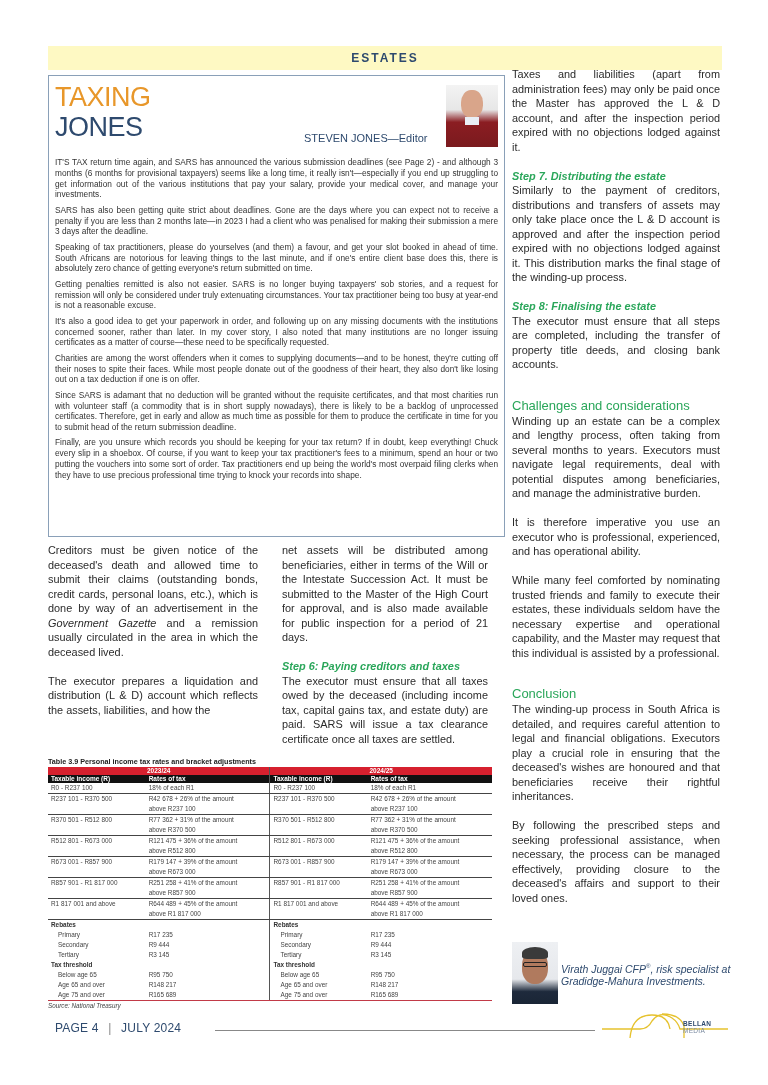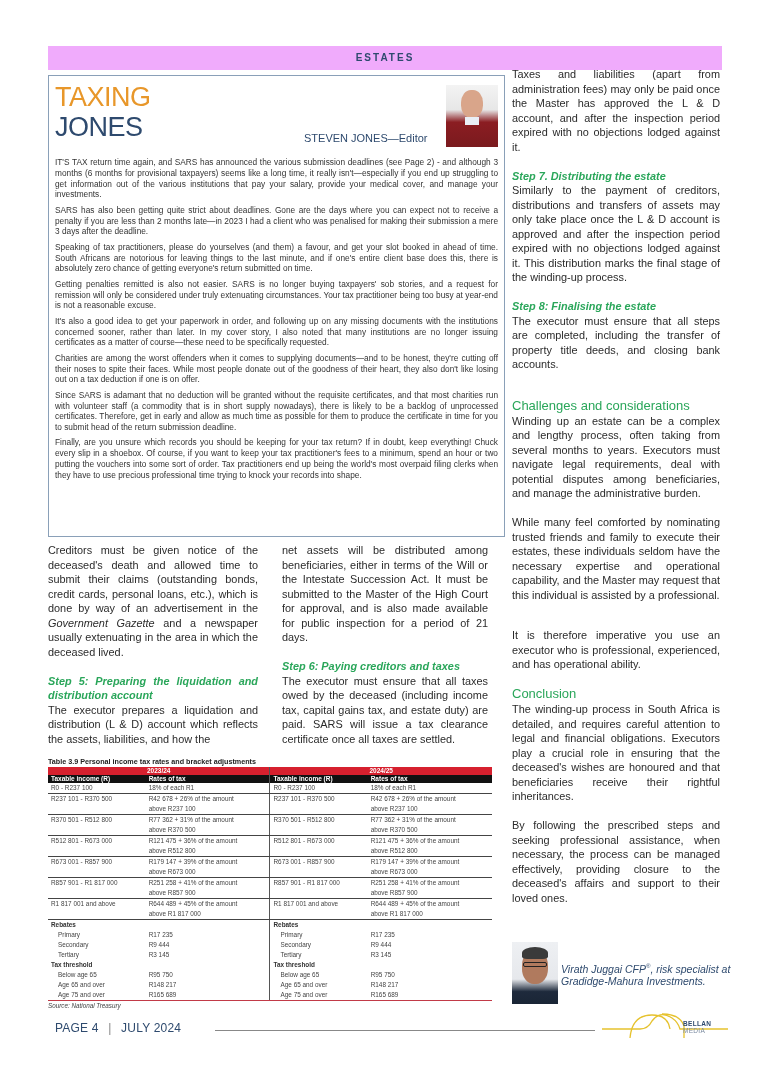"ESTATES" .section-header { background: #f0abfc -> #fef9c3; font-size: 10px -> 12px }
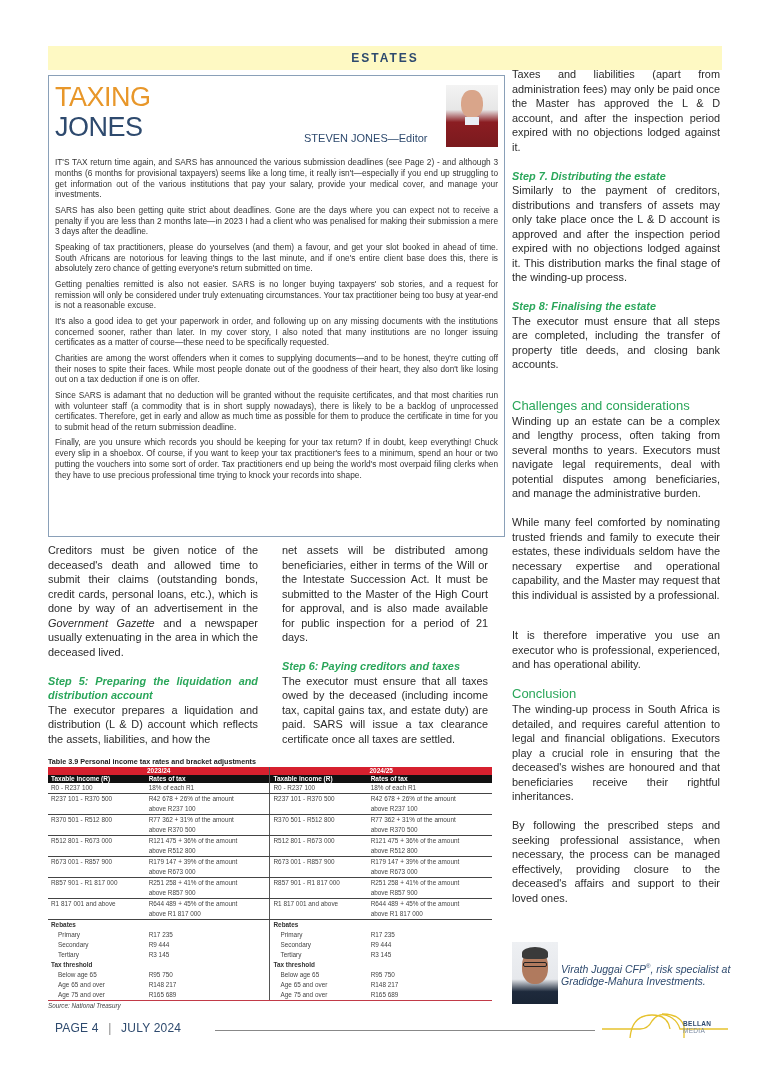"While many feel comforted by" p { order: before "It is therefore imperative you" -> after "It is therefore imperative you" }
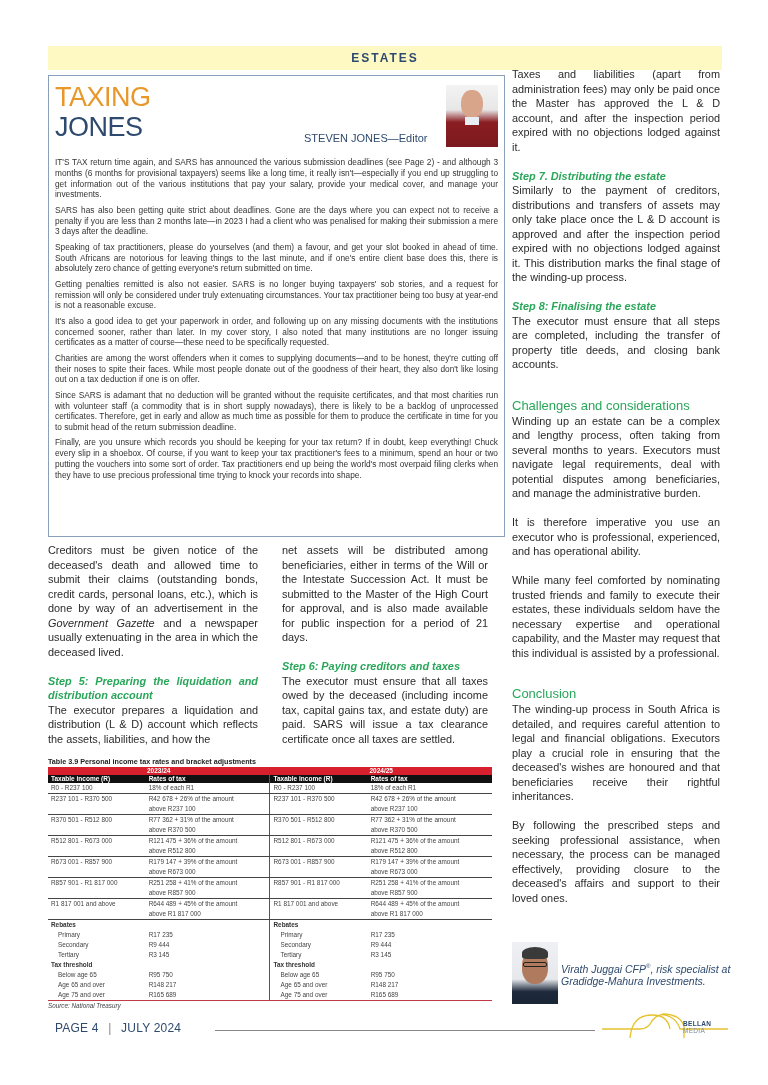"and a newspaper usually extenuating" span { text: newspaper usually extenuating -> remission usually circulated }
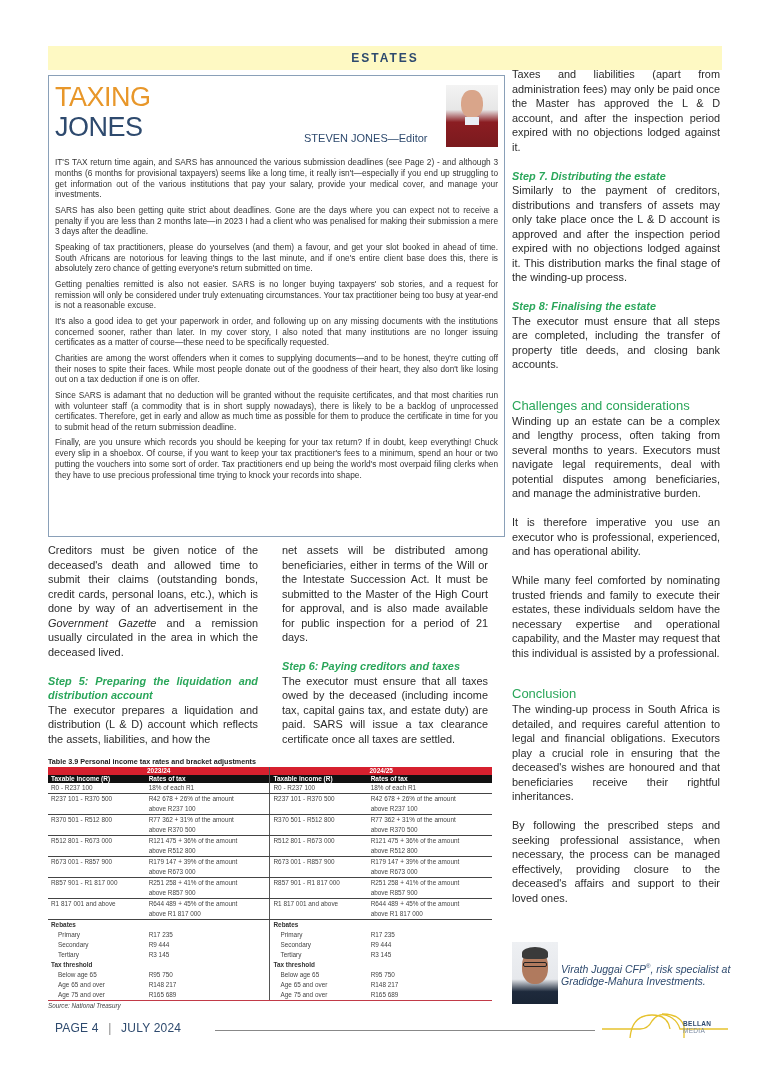"Step 5: Preparing the liquidation" div.step { html: <div>Step 5: Preparing the liquidation and distribution account</div> -> none }
